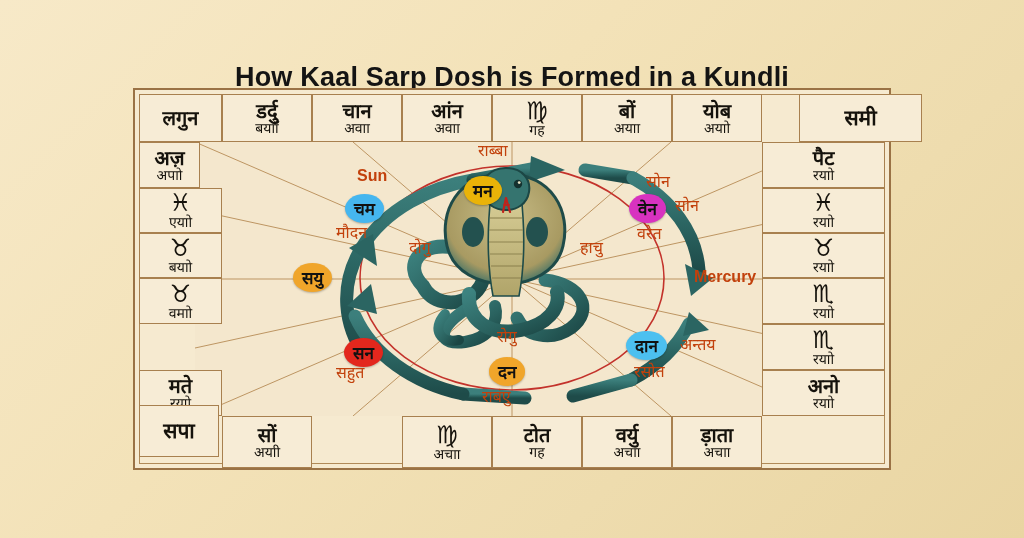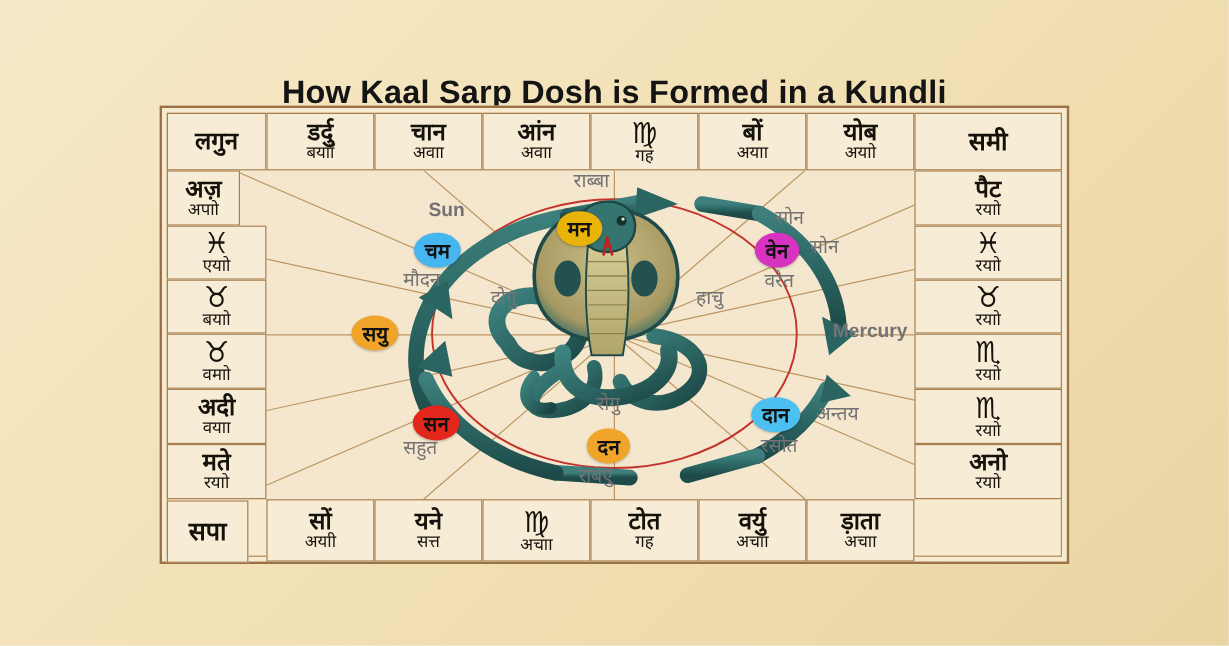"समी" div.cell { left: 627px -> 664px }
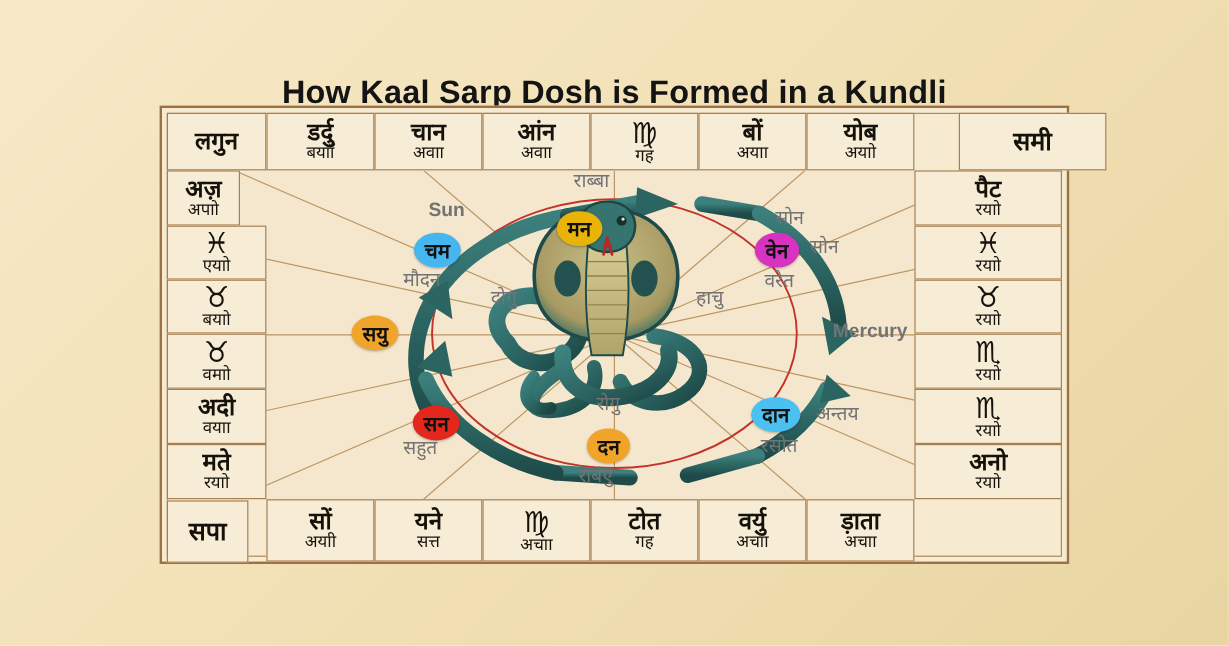"राब्बा" .lbl { color: #737373 -> #c2410c }
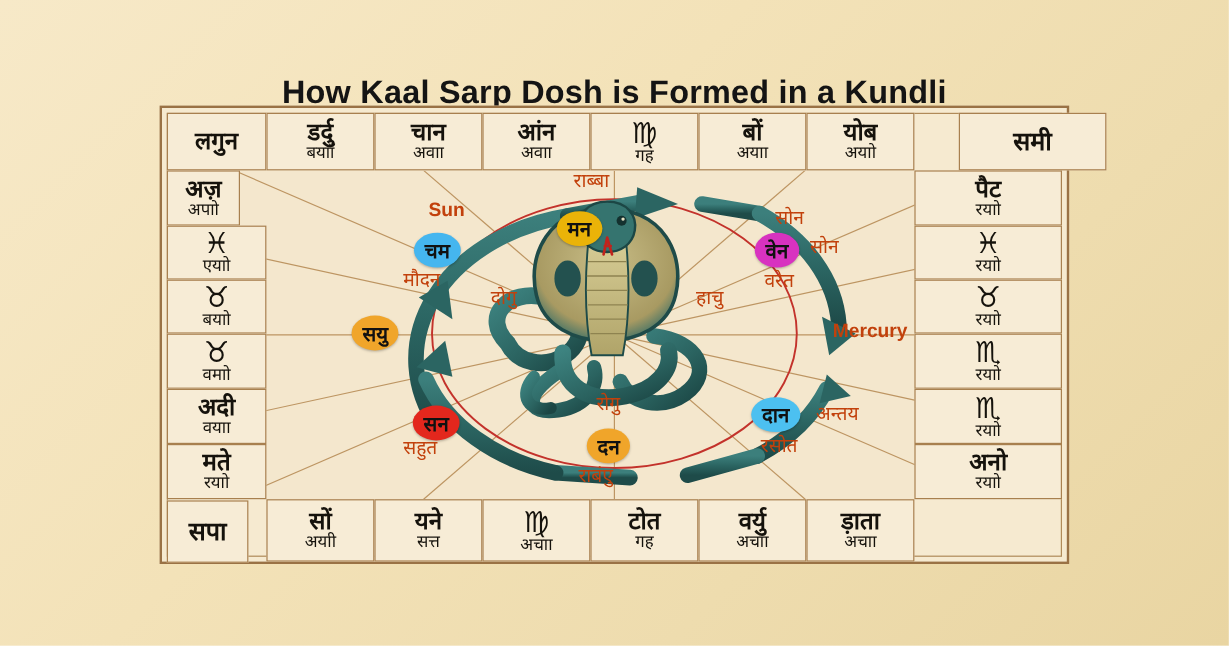"अदी" div.cell { html: <div> <span>अदी</span> <span>वयाा</span> </div> -> none }
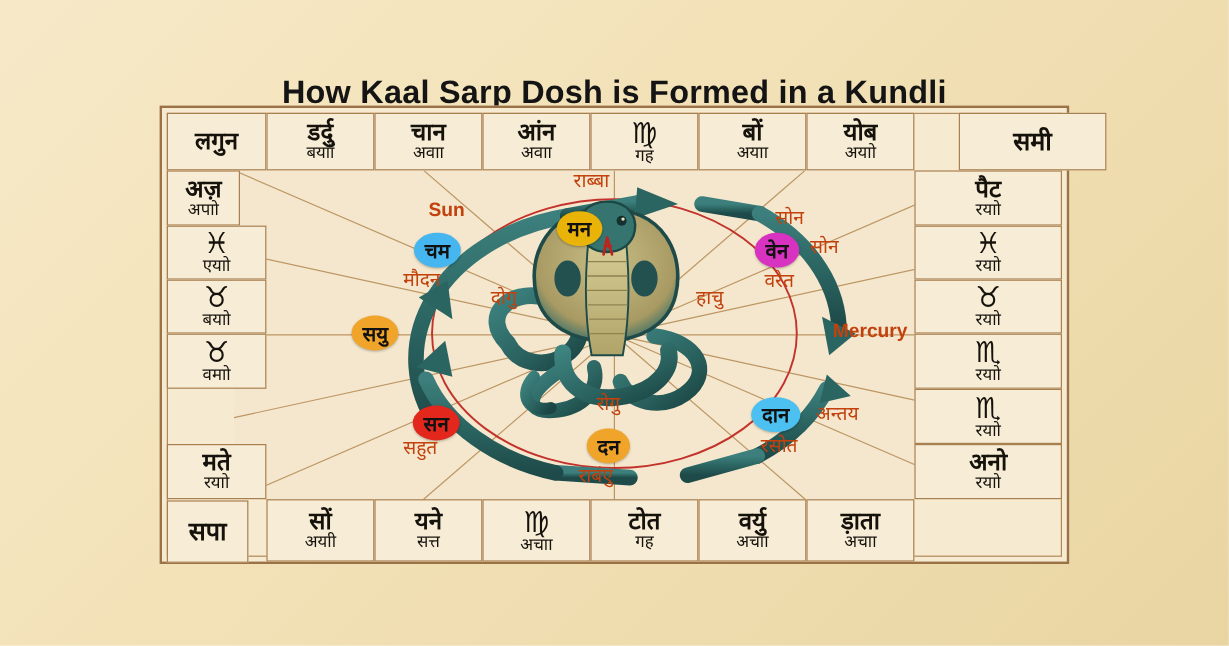"सपा" div.cell { top: 327px -> 315px; width: 68px -> 80px }
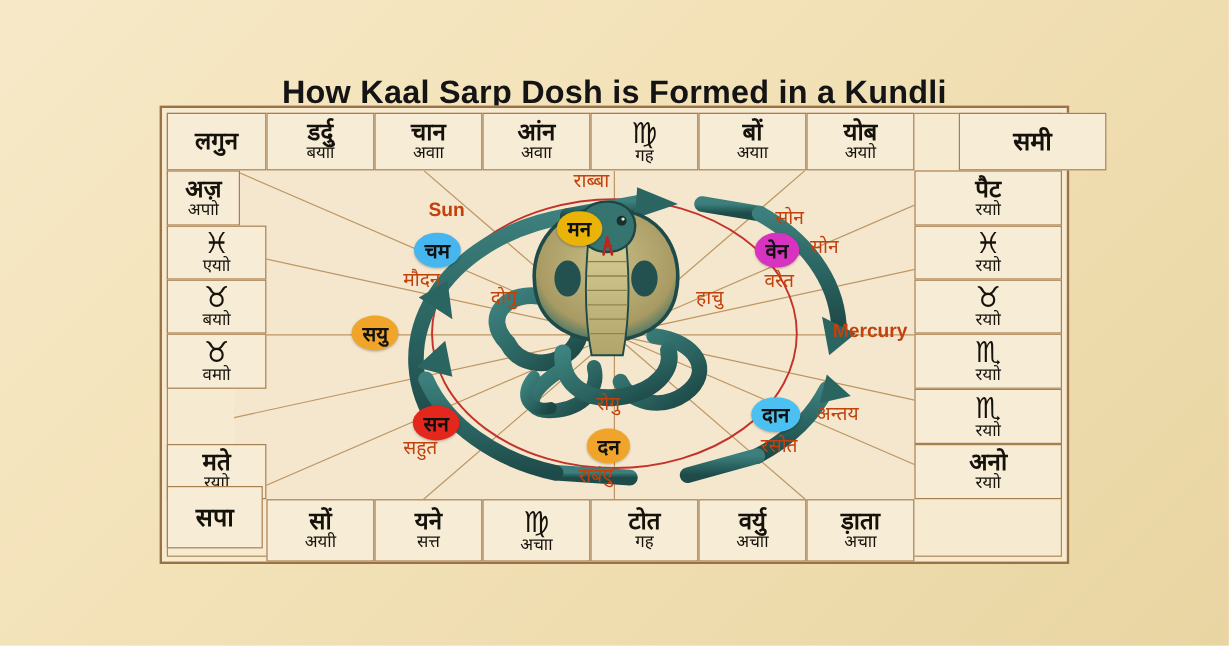"यने" div.cell { html: <div> <span>यने</span> <span>सत्त</span> </div> -> none }
